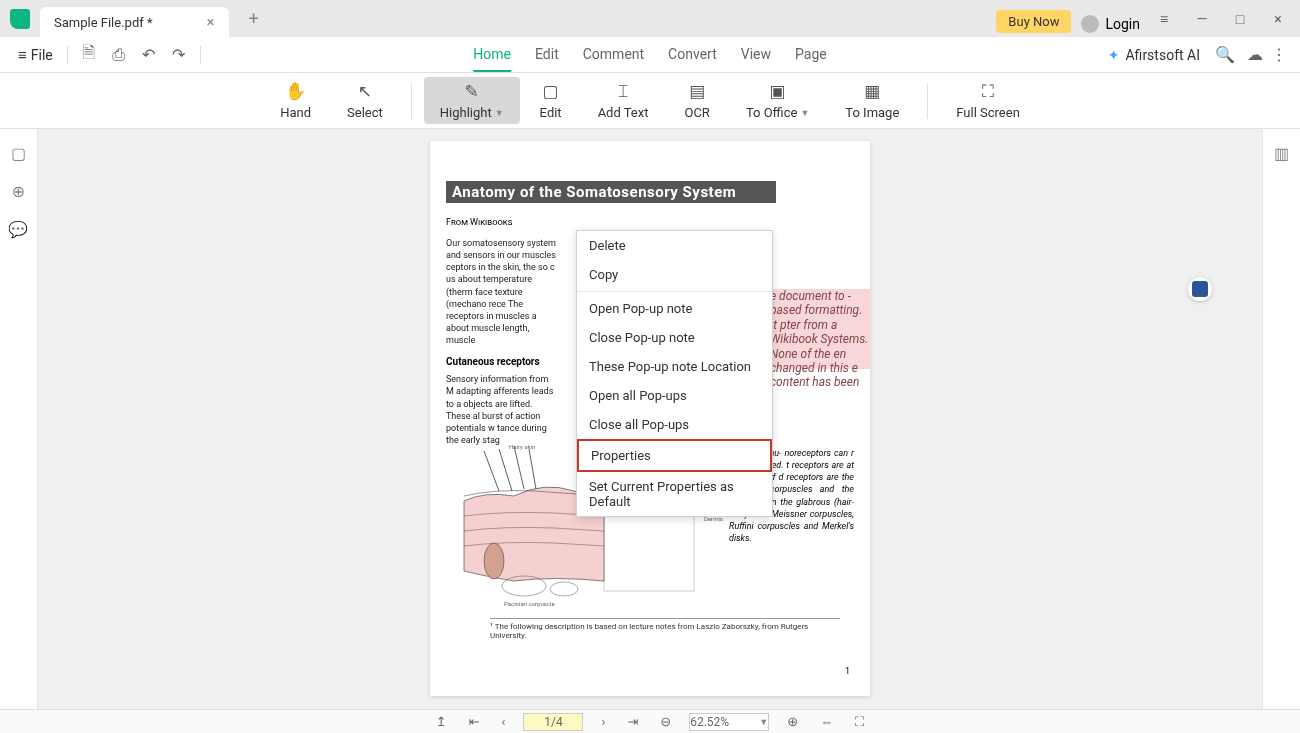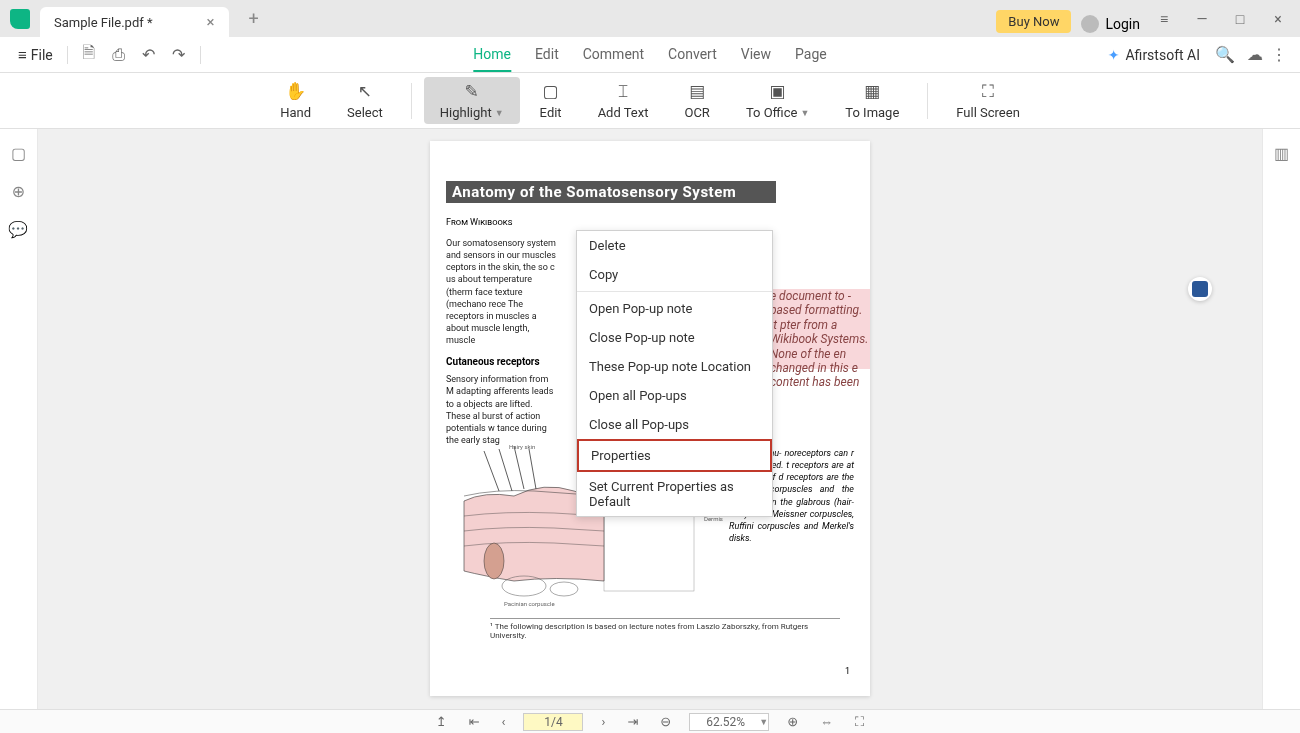"62.52%" .zoom-box { padding: 1px 16px -> 1px 0 }
